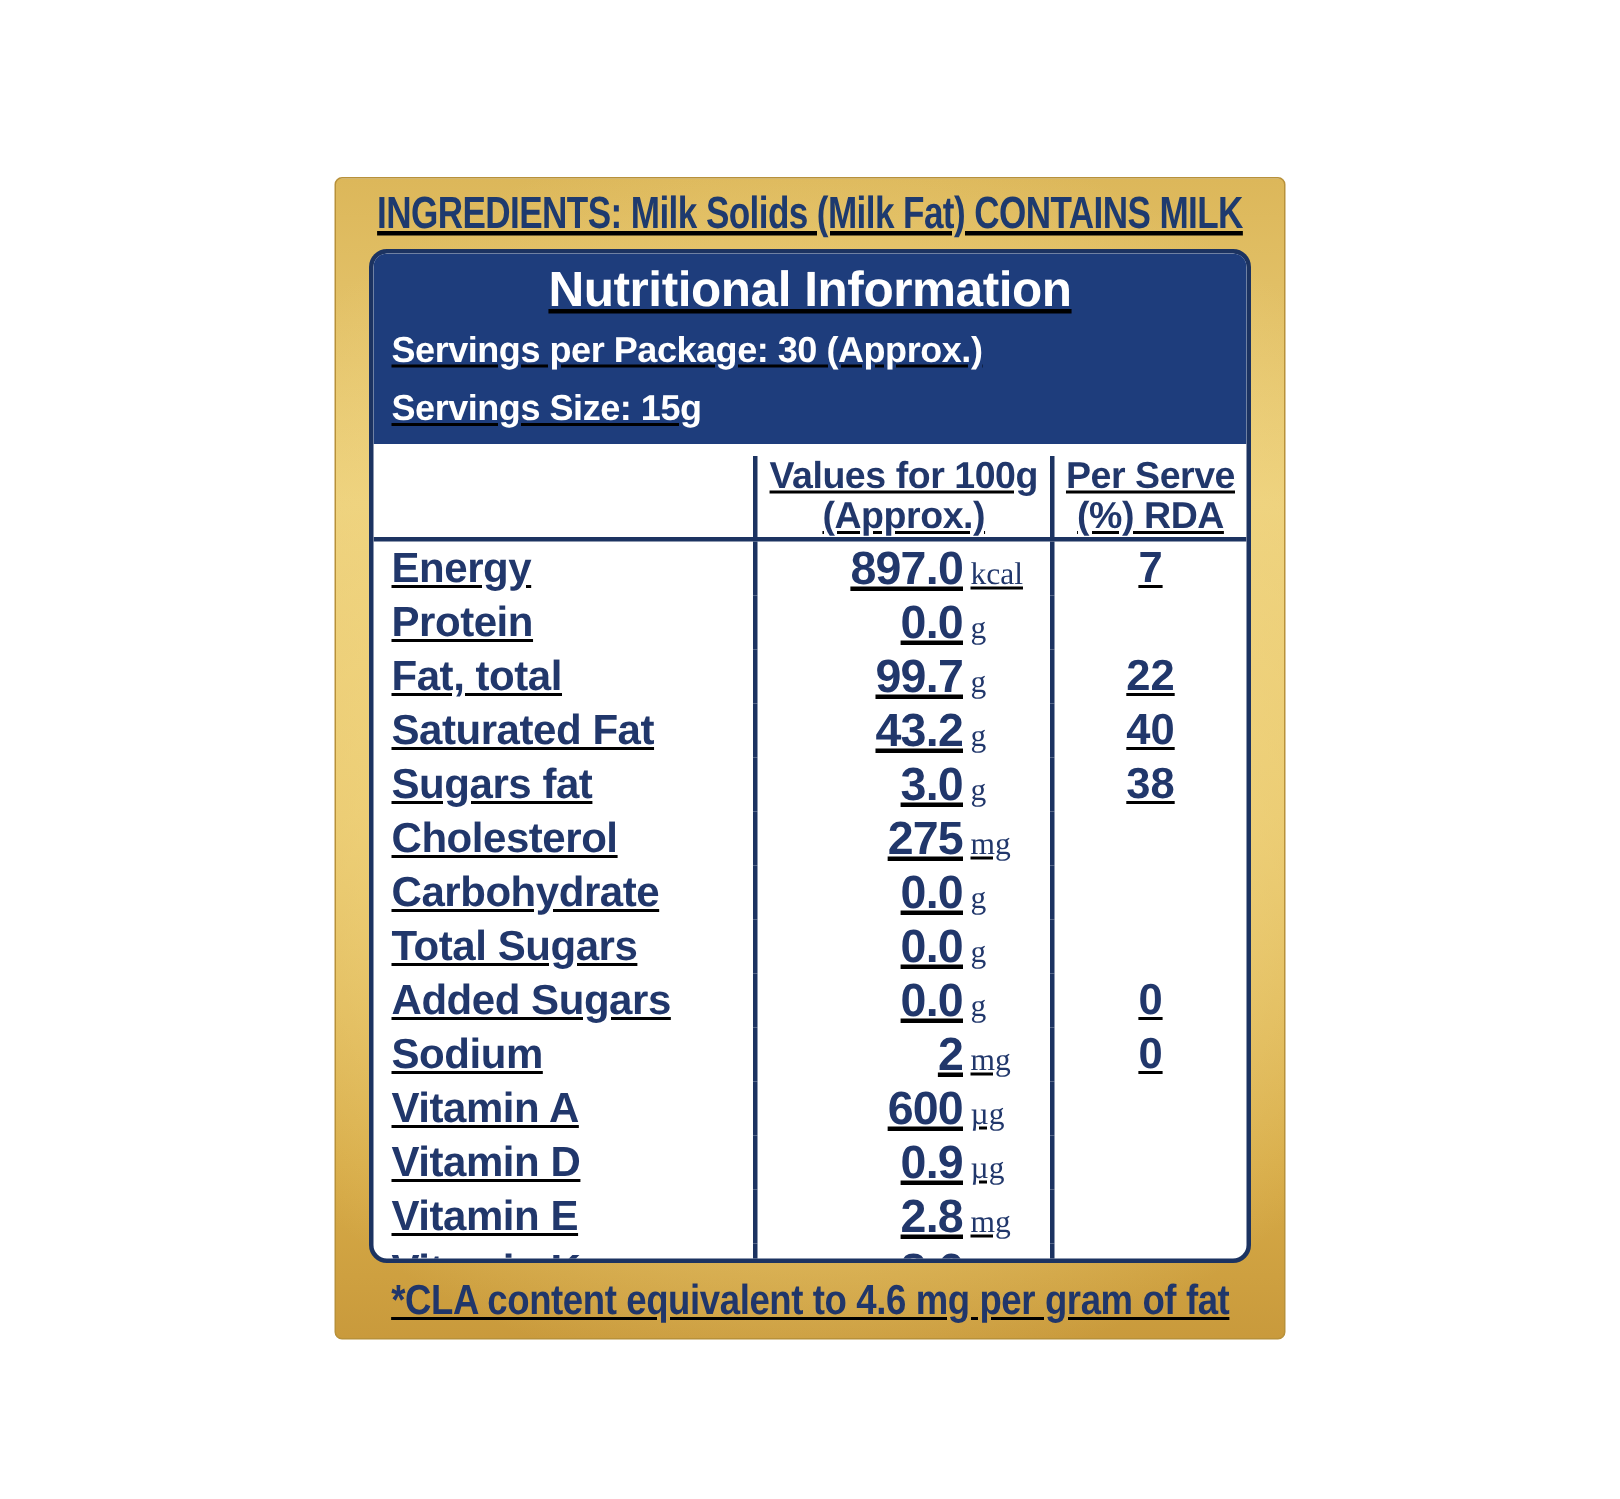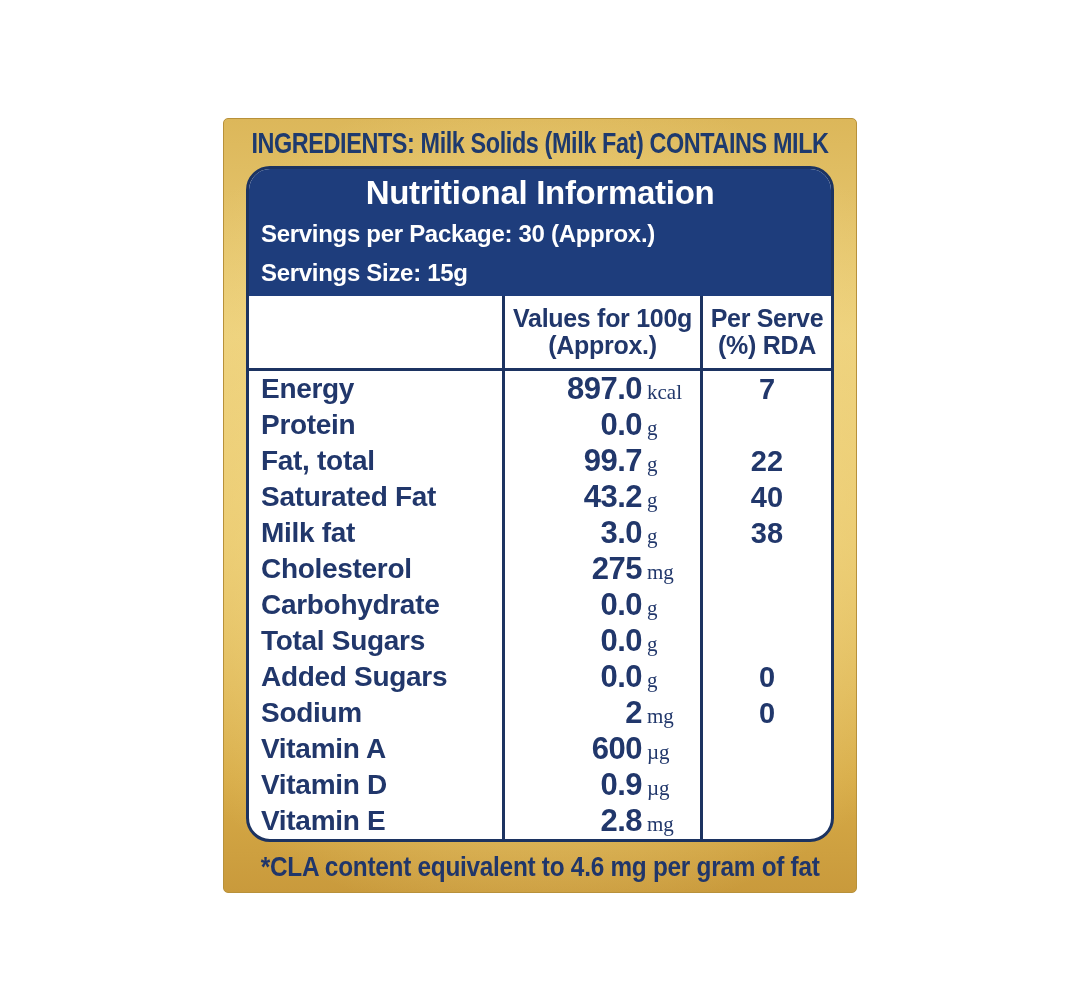"INGREDIENTS: Milk Solids (Milk Fat)" .goldlabel { text-decoration: none -> underline }
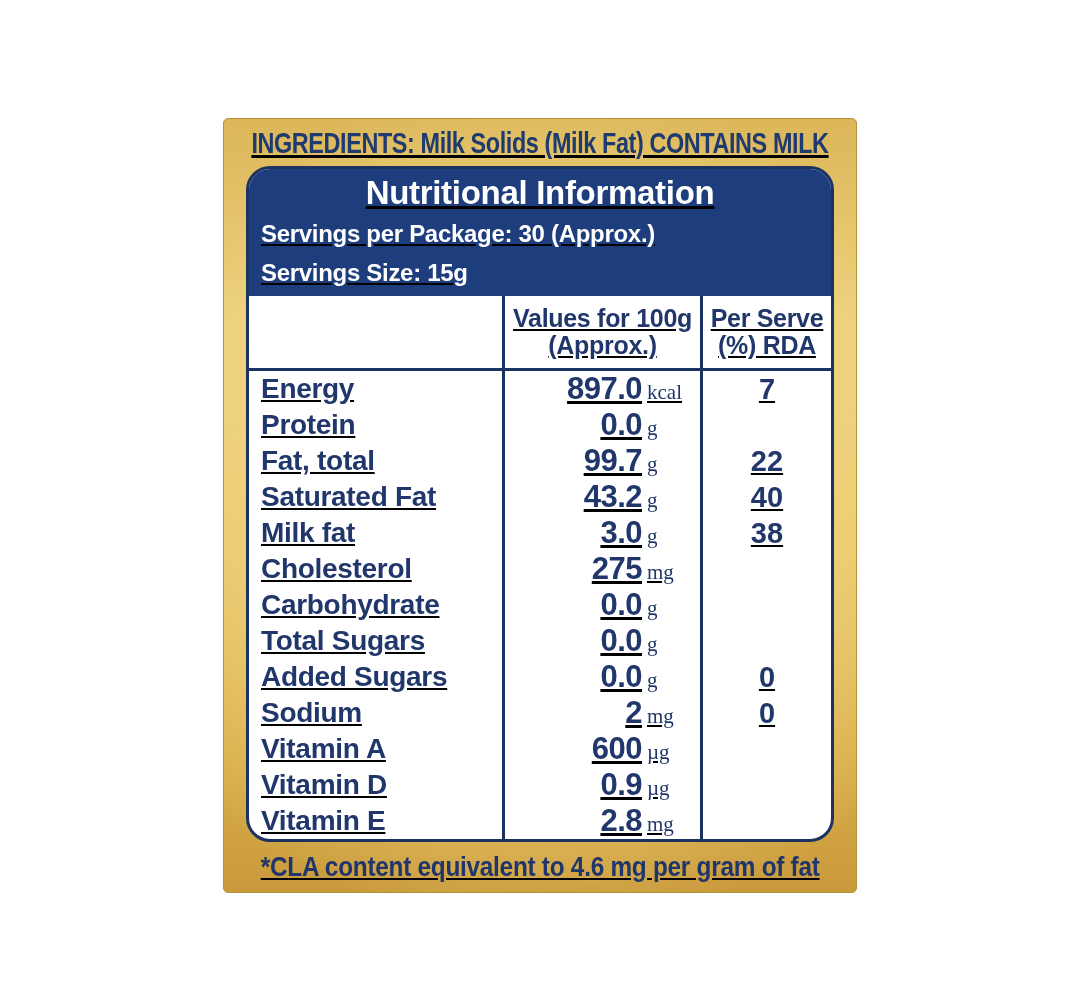"Nutritional Information" .info-box { border-radius: 24px -> 12px }
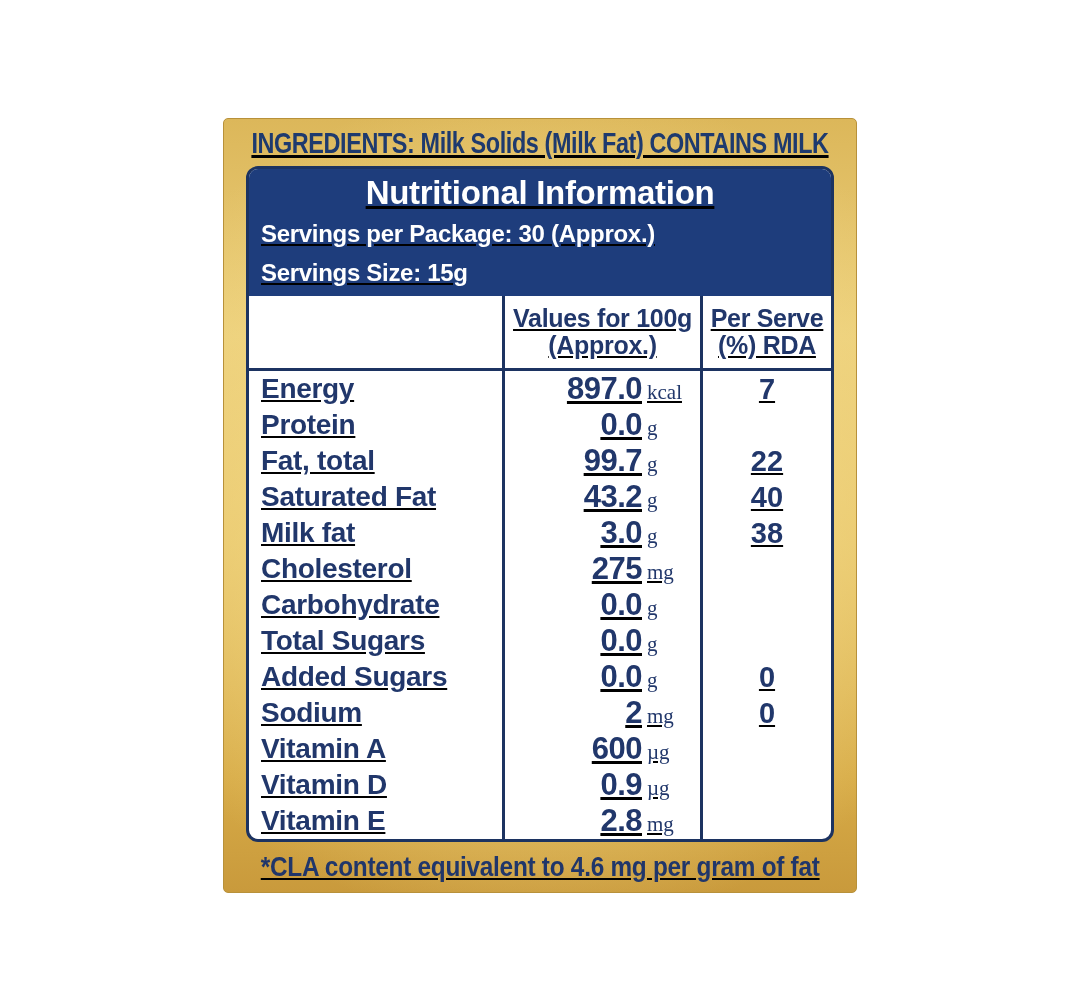"Values for 100g" .thead { align-items: none -> flex-end; height: 75px -> 65px }
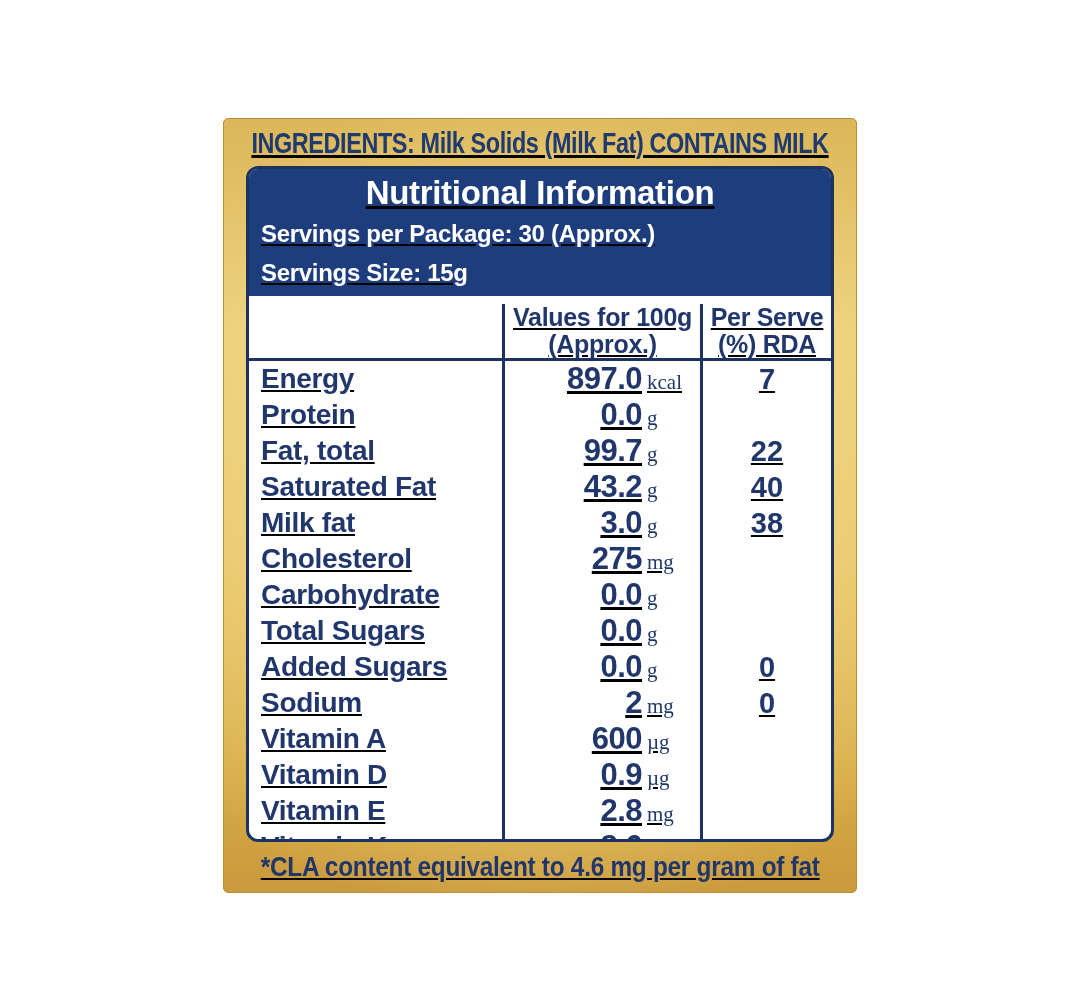"Milk fat" span { text: Milk -> Sugars }
